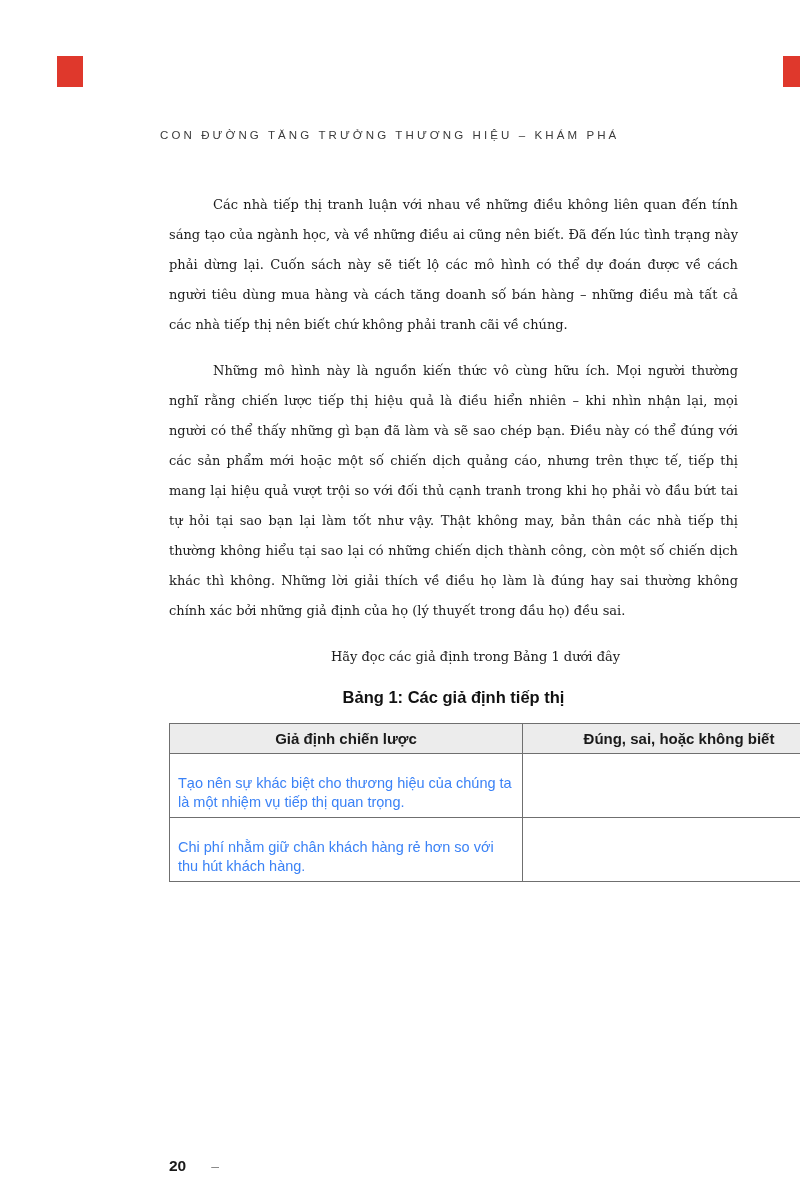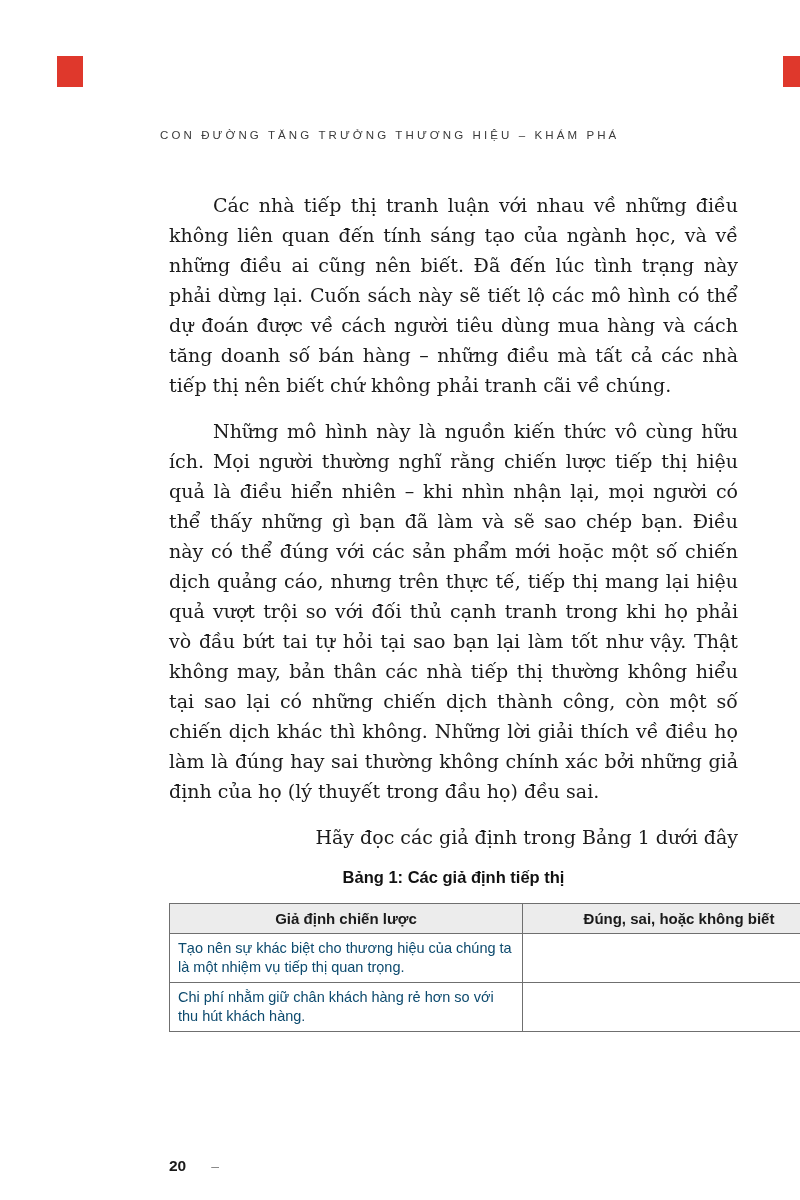"Các nhà tiếp thị tranh" .content p { font-size: 19px -> 13px }
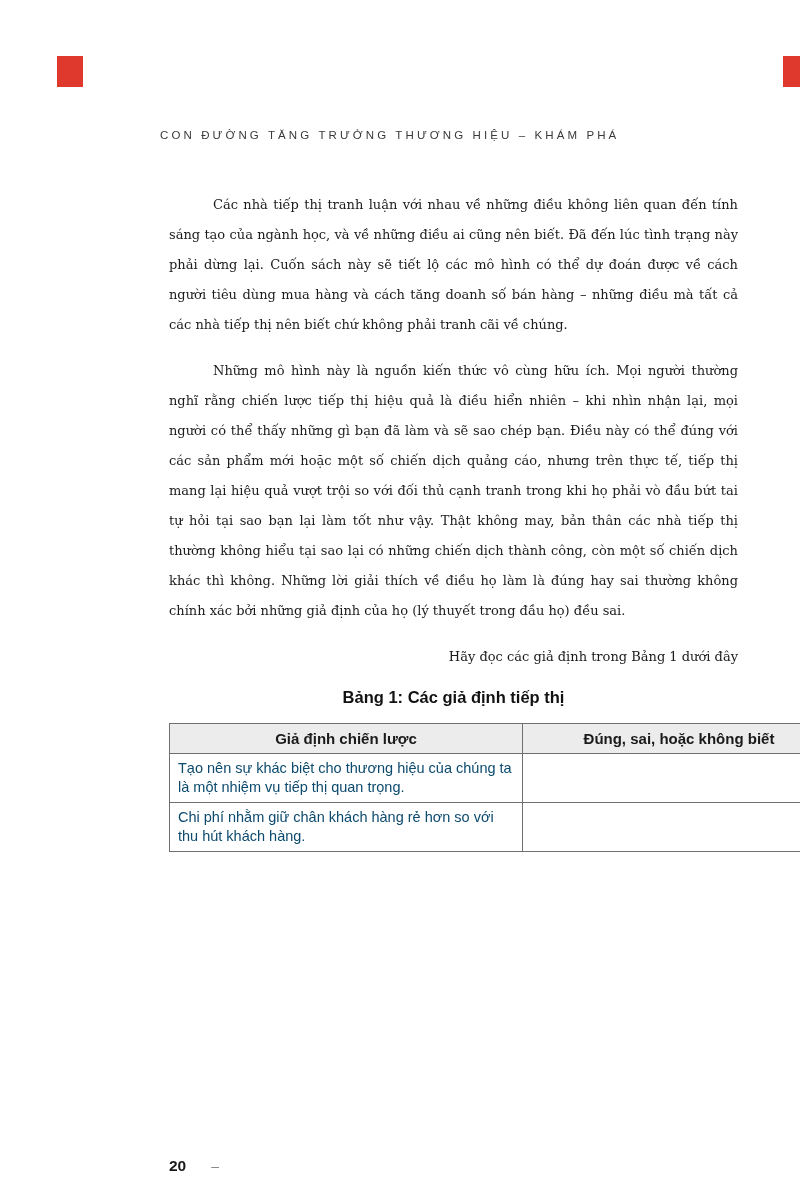"Hãy đọc các giả định" .content p.no-justify { text-align: right -> center }
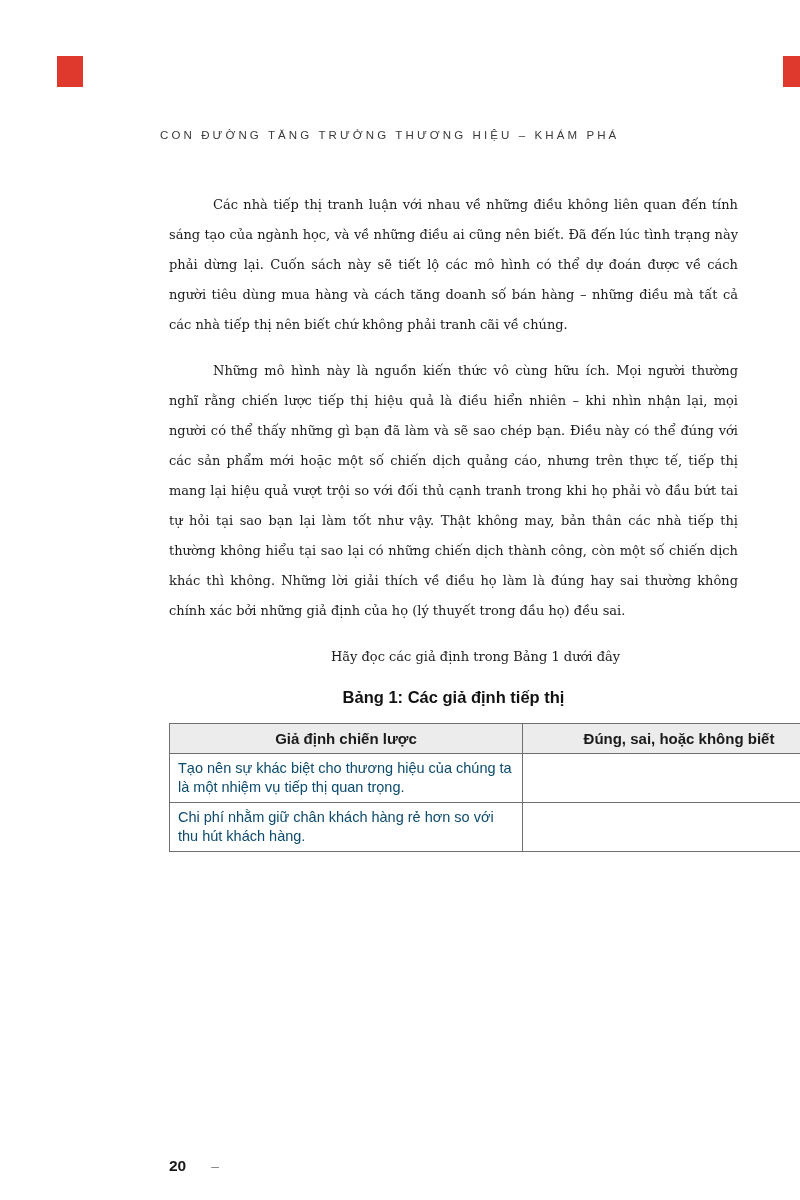"Tạo nên sự khác biệt" table.assumptions td { color: #0c4a6e -> #3b82f6; padding: 5px 8px 5px 8px -> 20px 8px 5px 8px }
